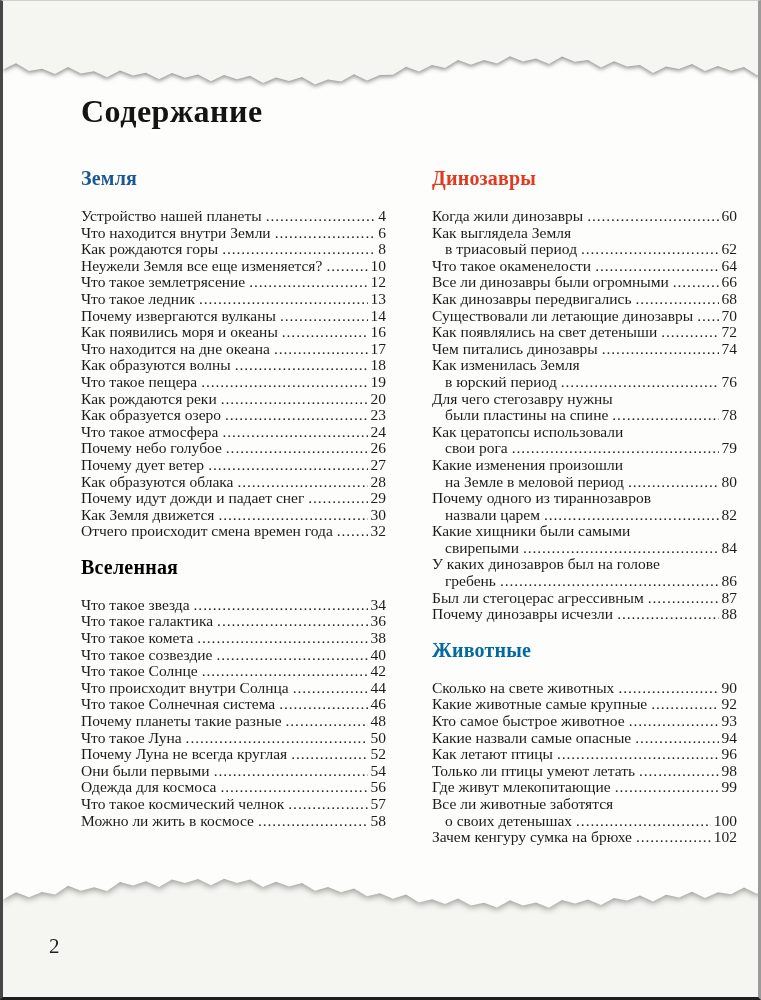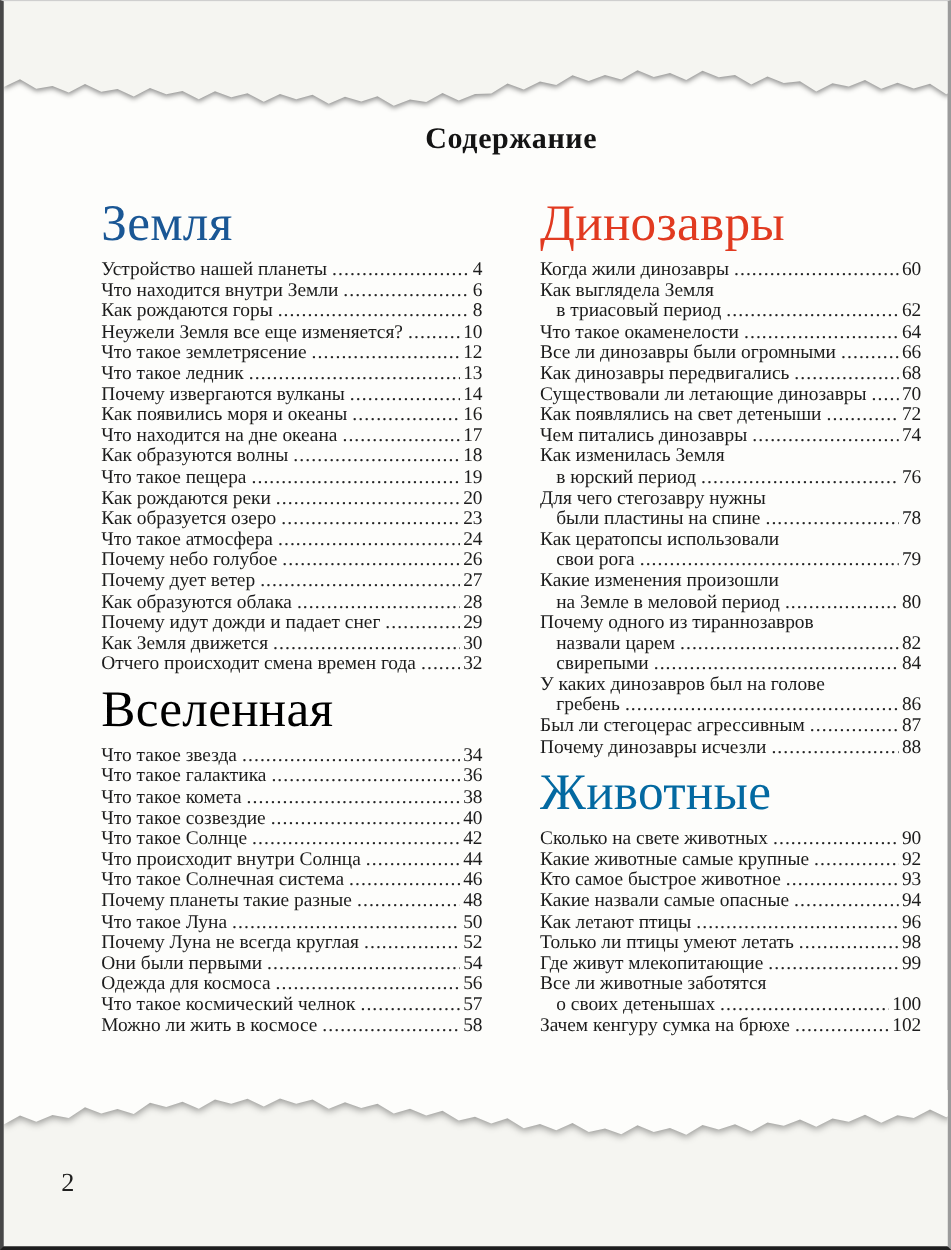"Содержание" .page-title { font-size: 24px -> 32px; text-align: center -> none }
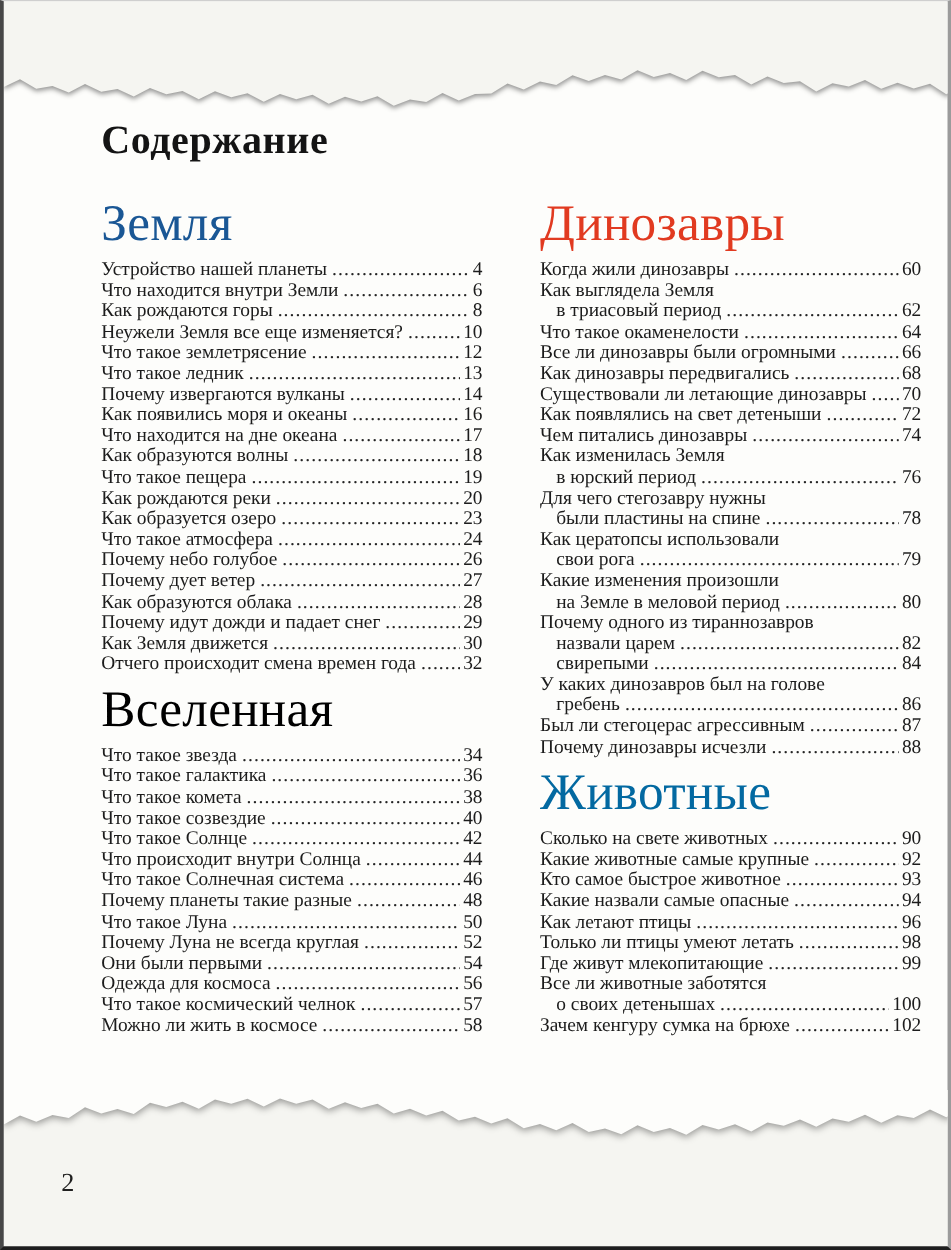"Земля" .toc-heading { font-size: 41px -> 20px; font-weight: 400 -> 700 }
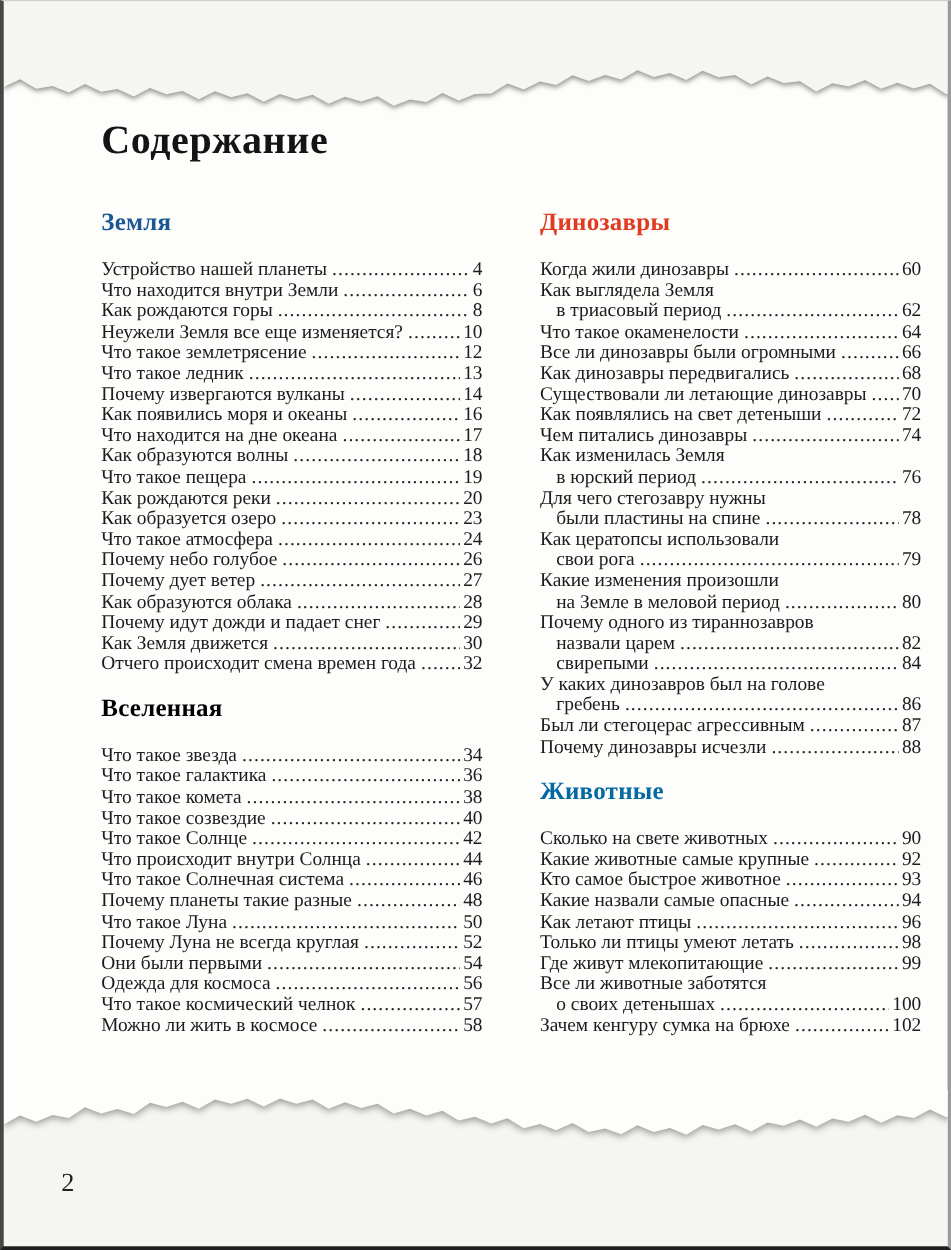"Какие хищники были самыми" div.toc-row { html: none -> <div> <span>Какие хищники были самыми</span> </div> }
